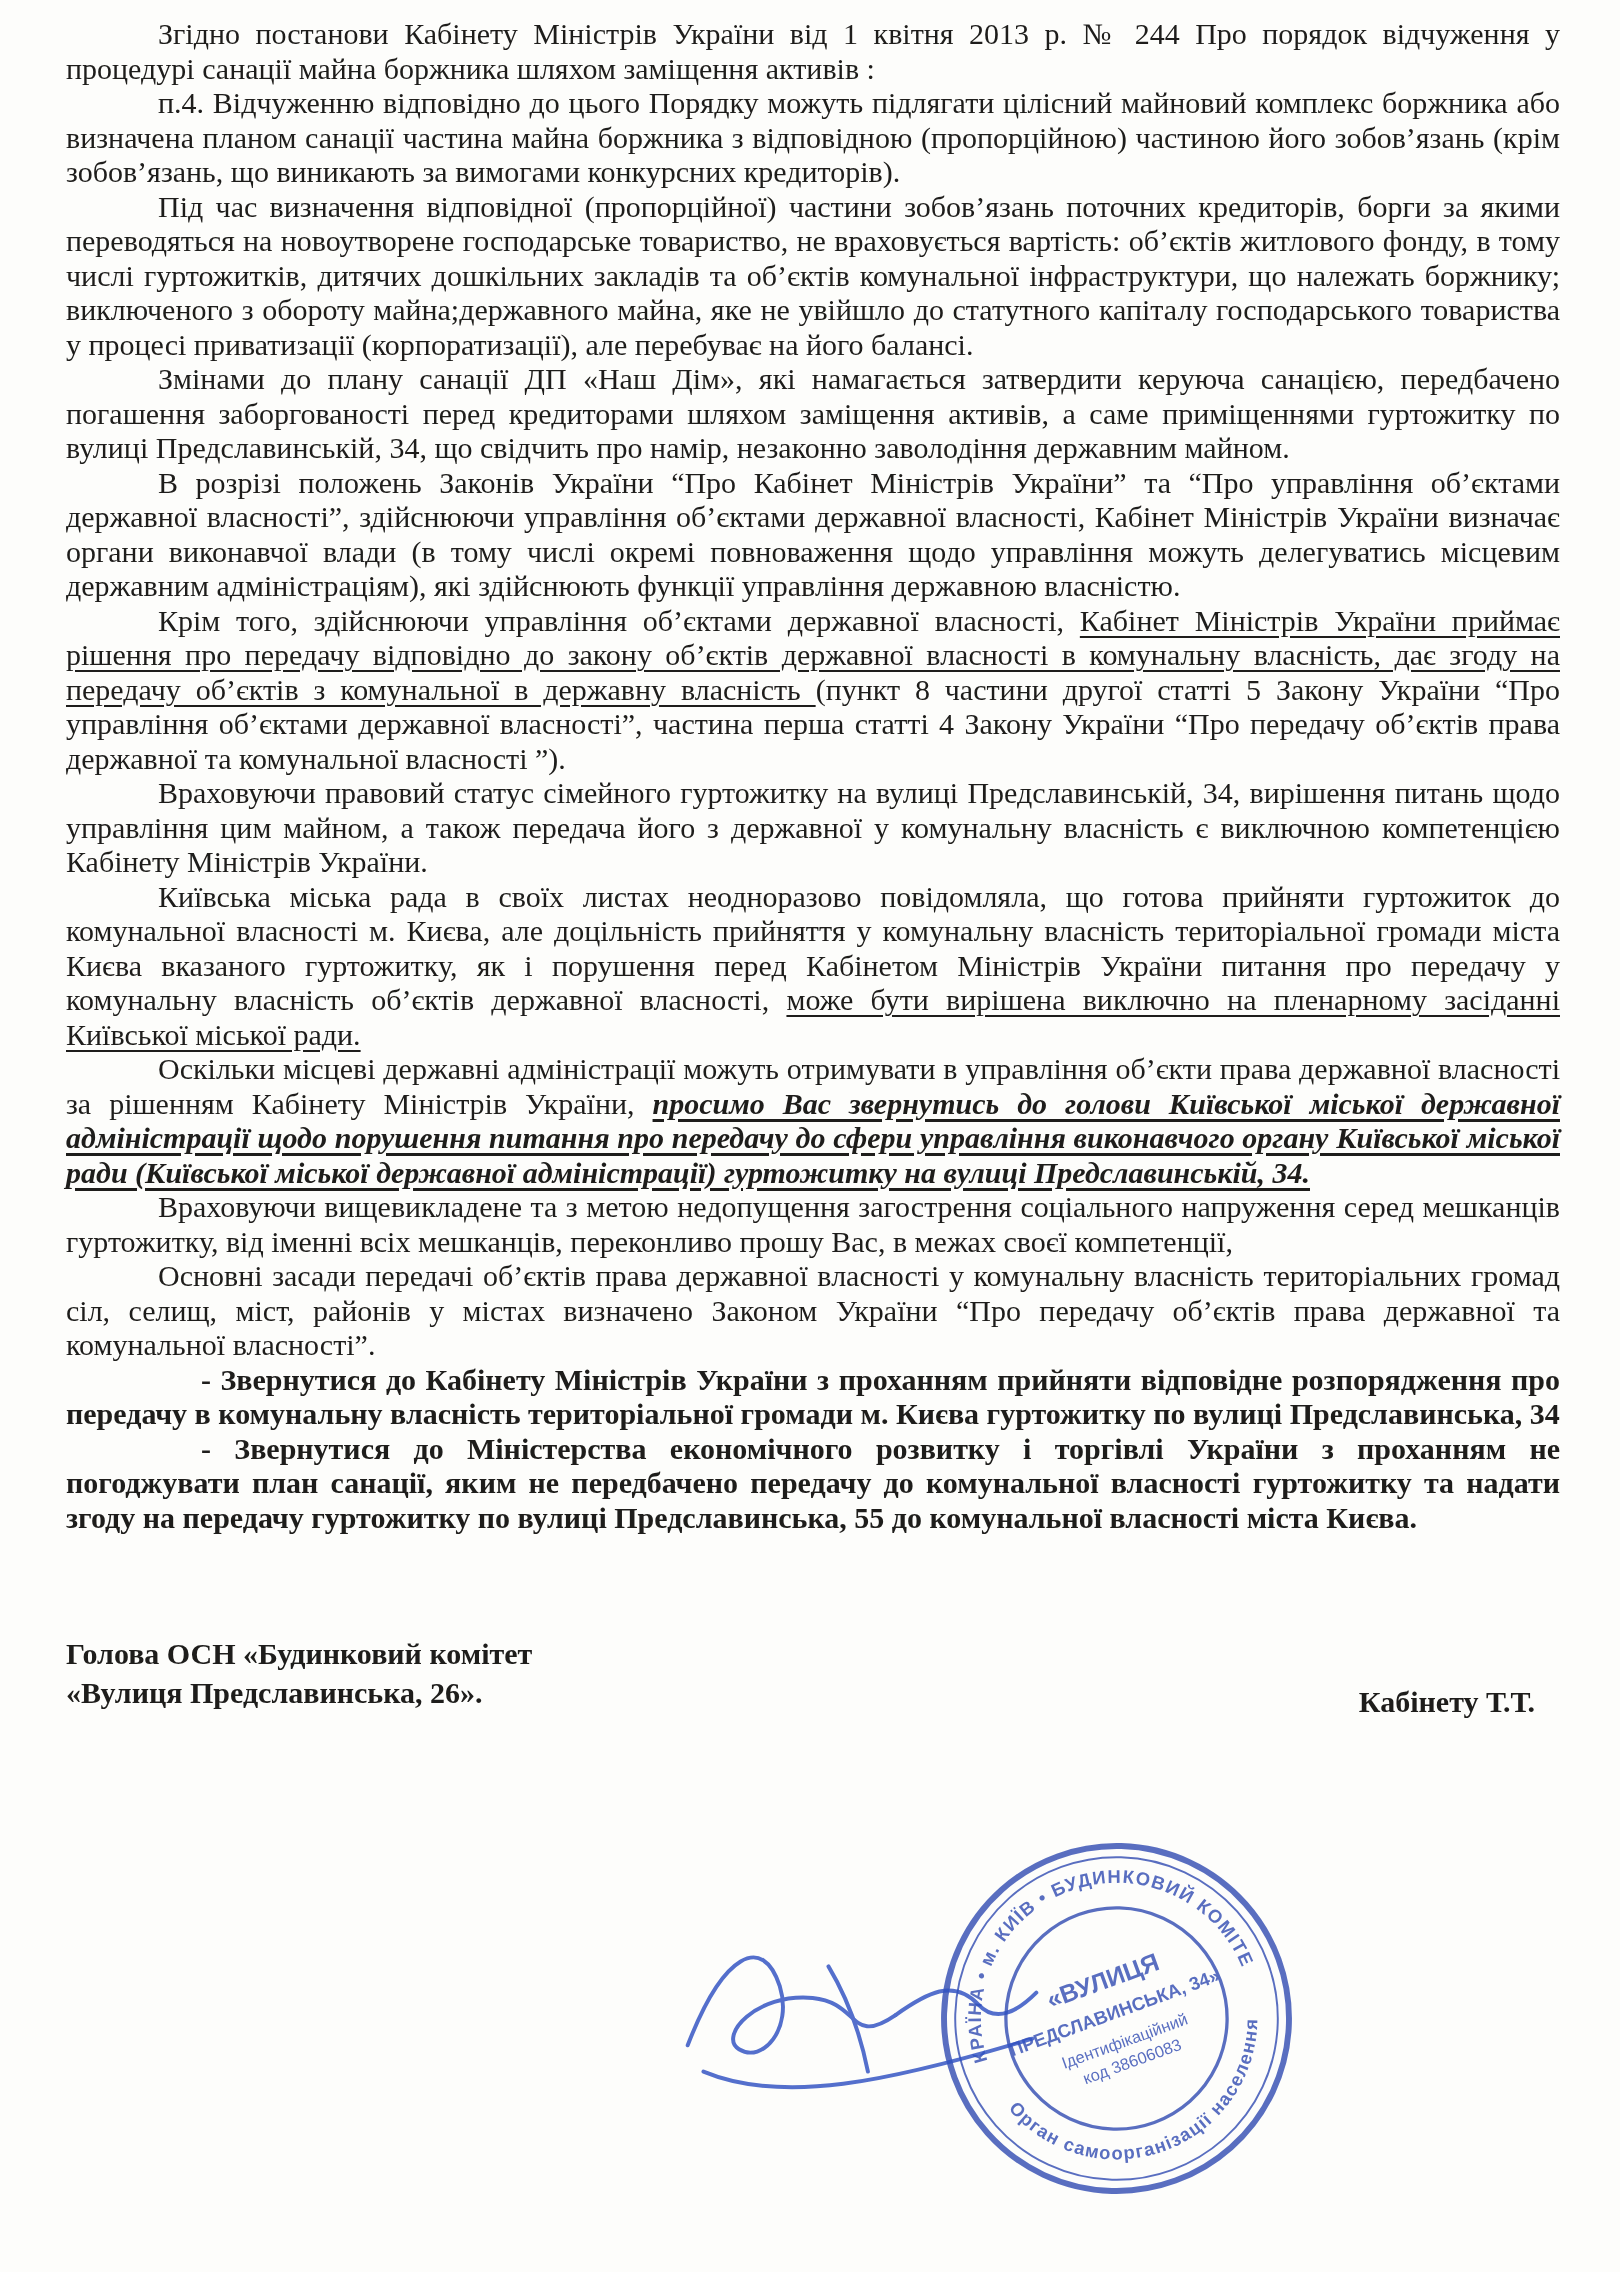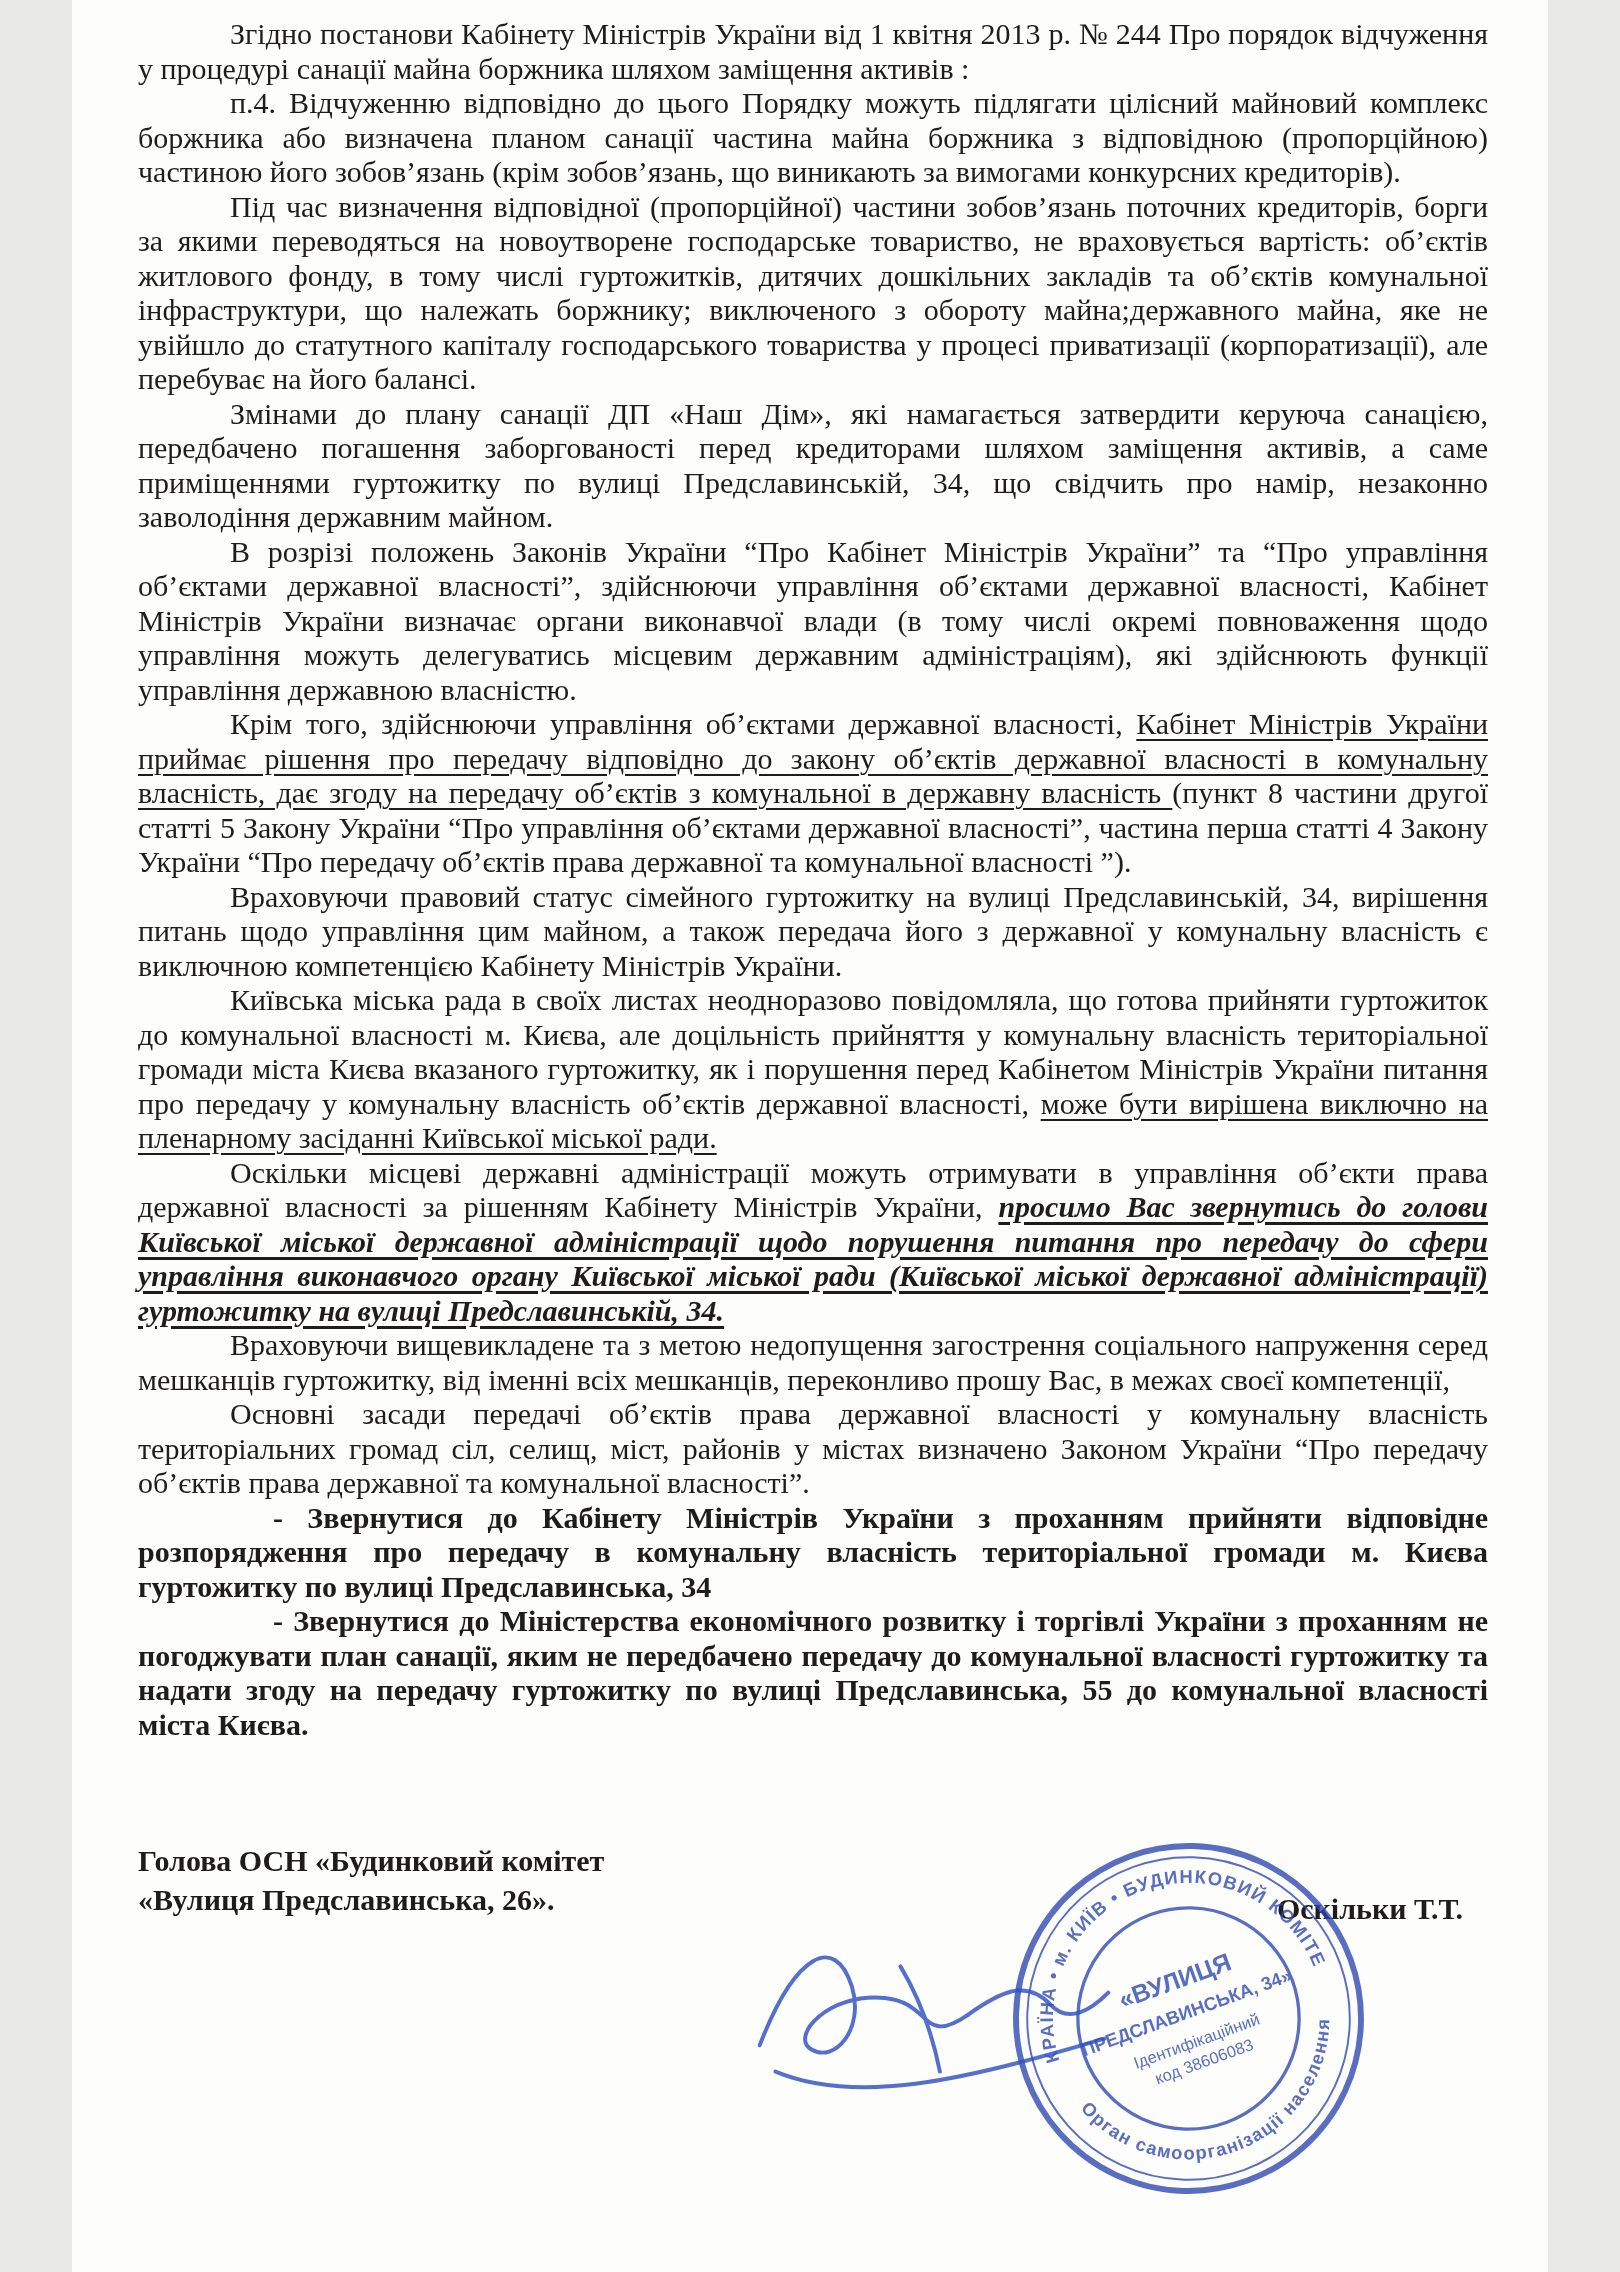"Згідно постанови Кабінету Міністрів" .page { width: 1476px -> 1620px }
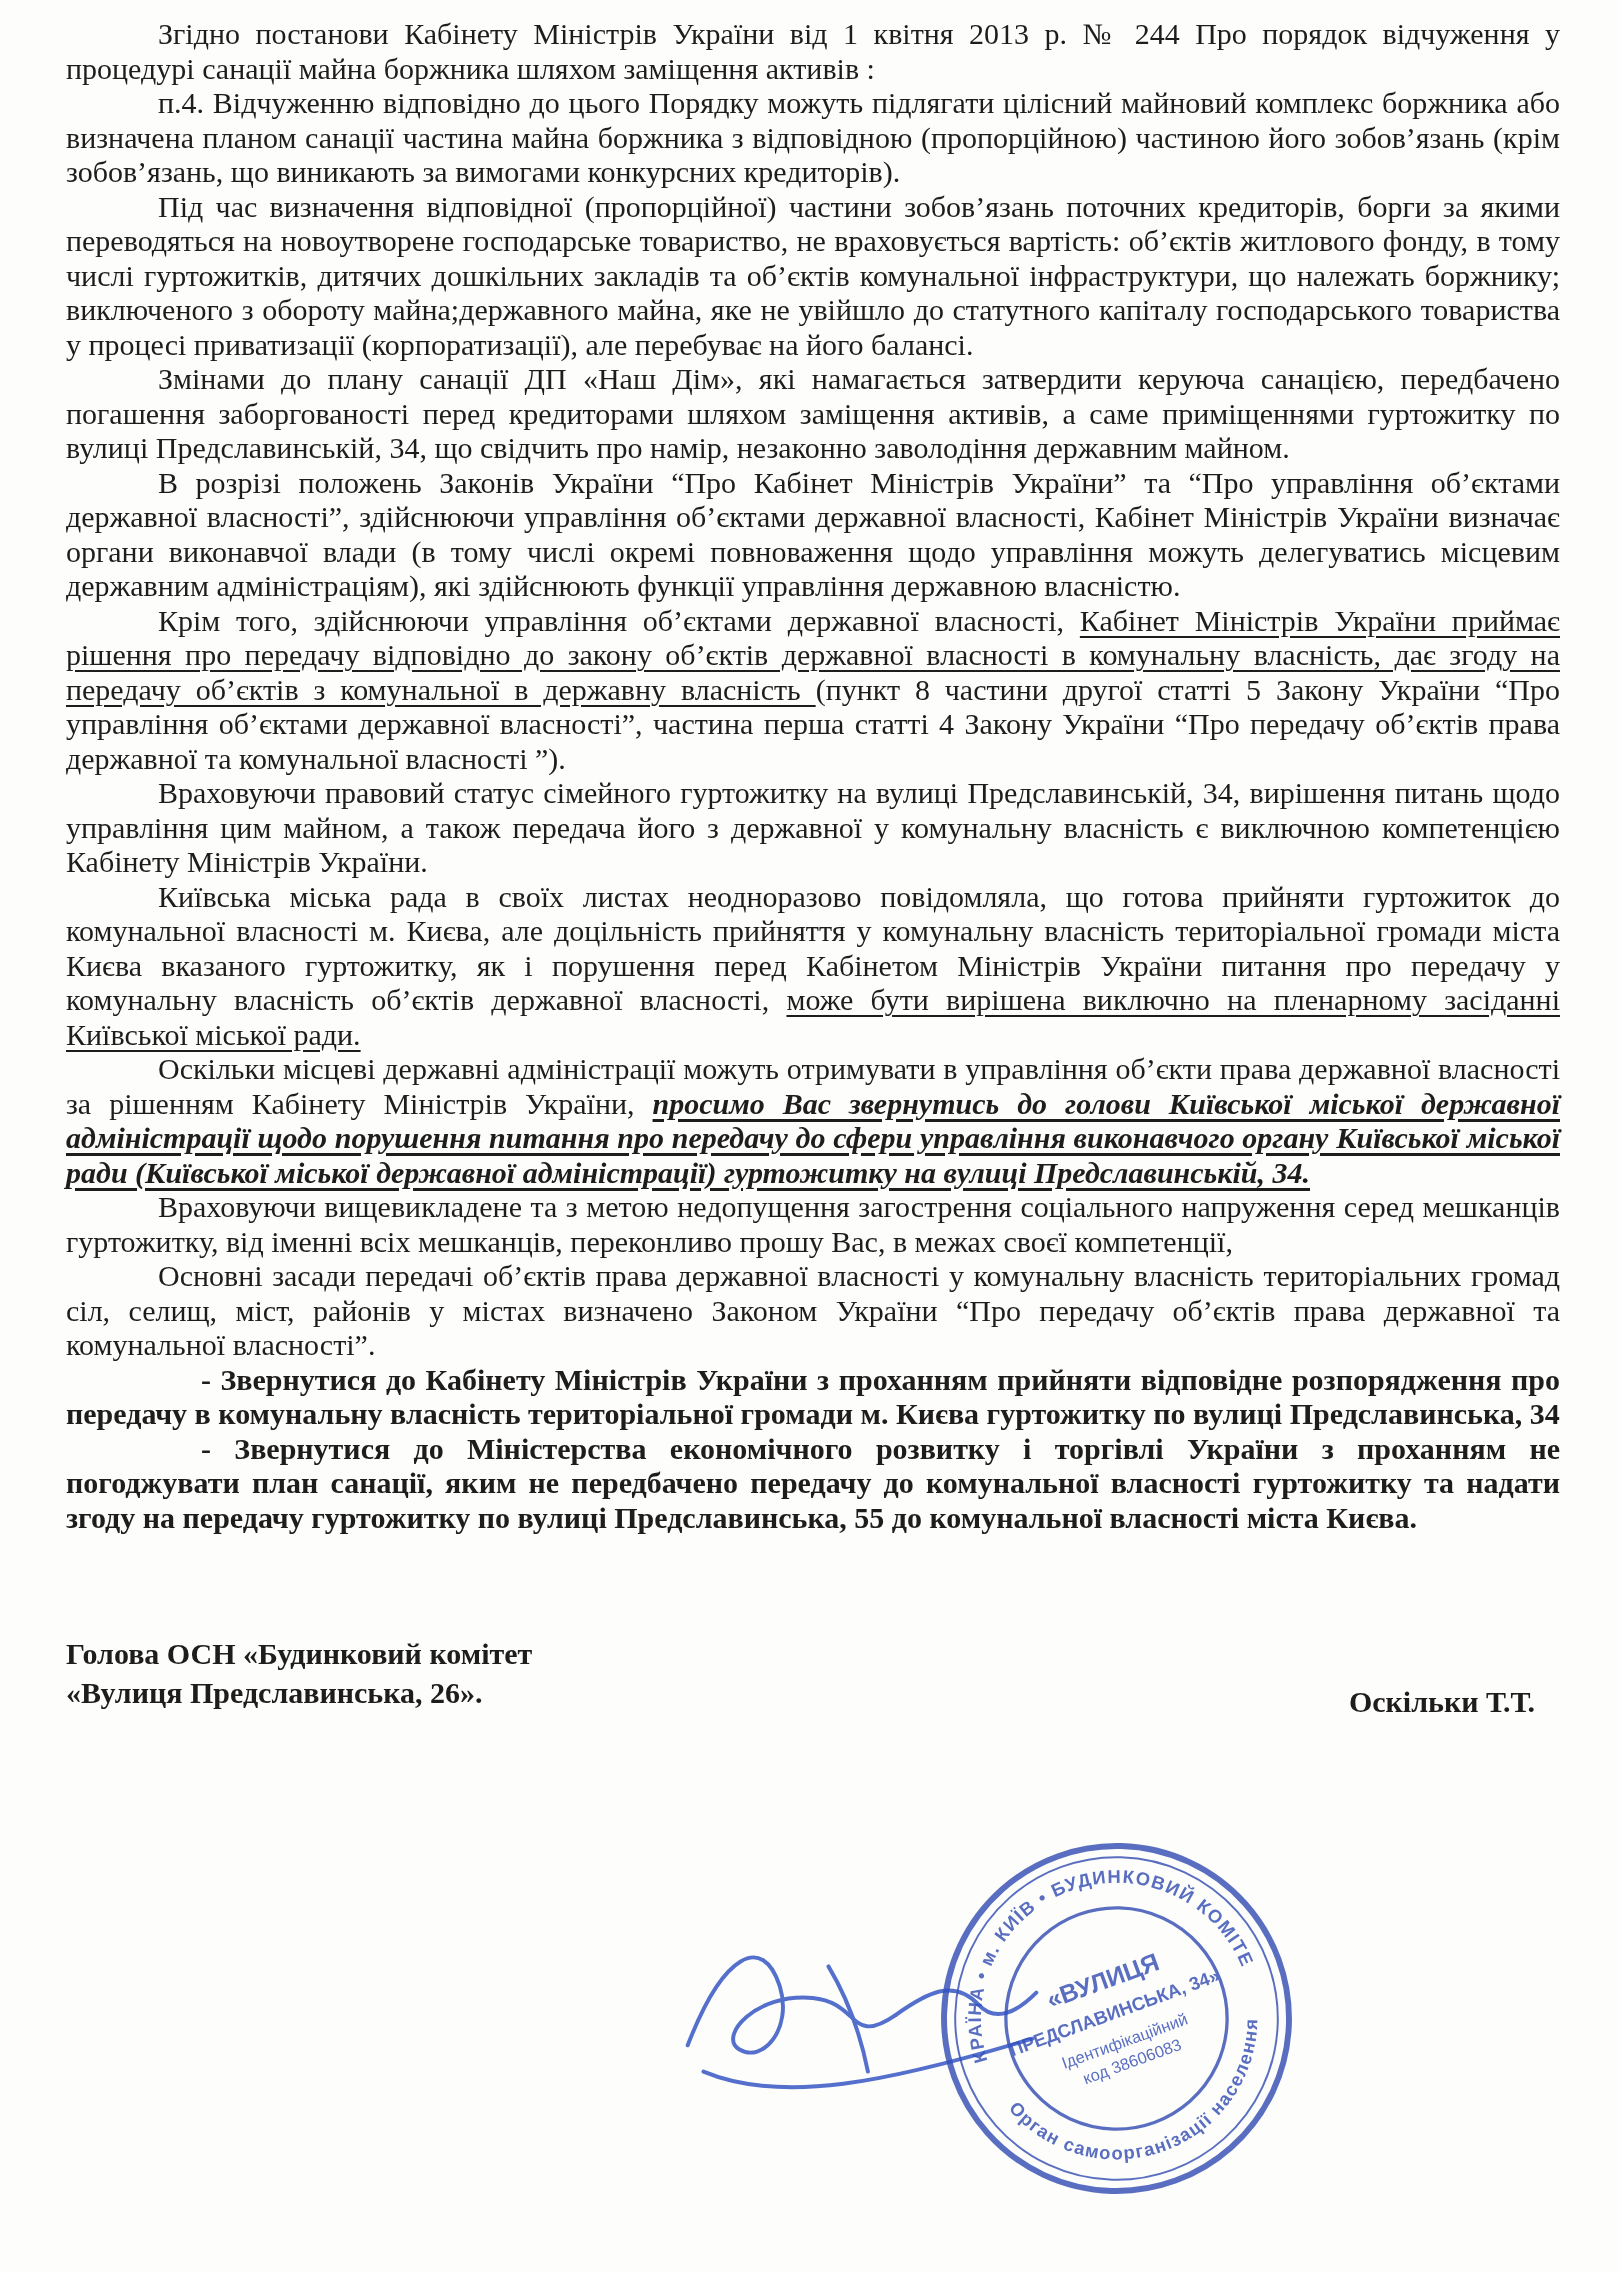"Оскільки Т.Т." div.sign-right { text: Оскільки -> Кабінету }
